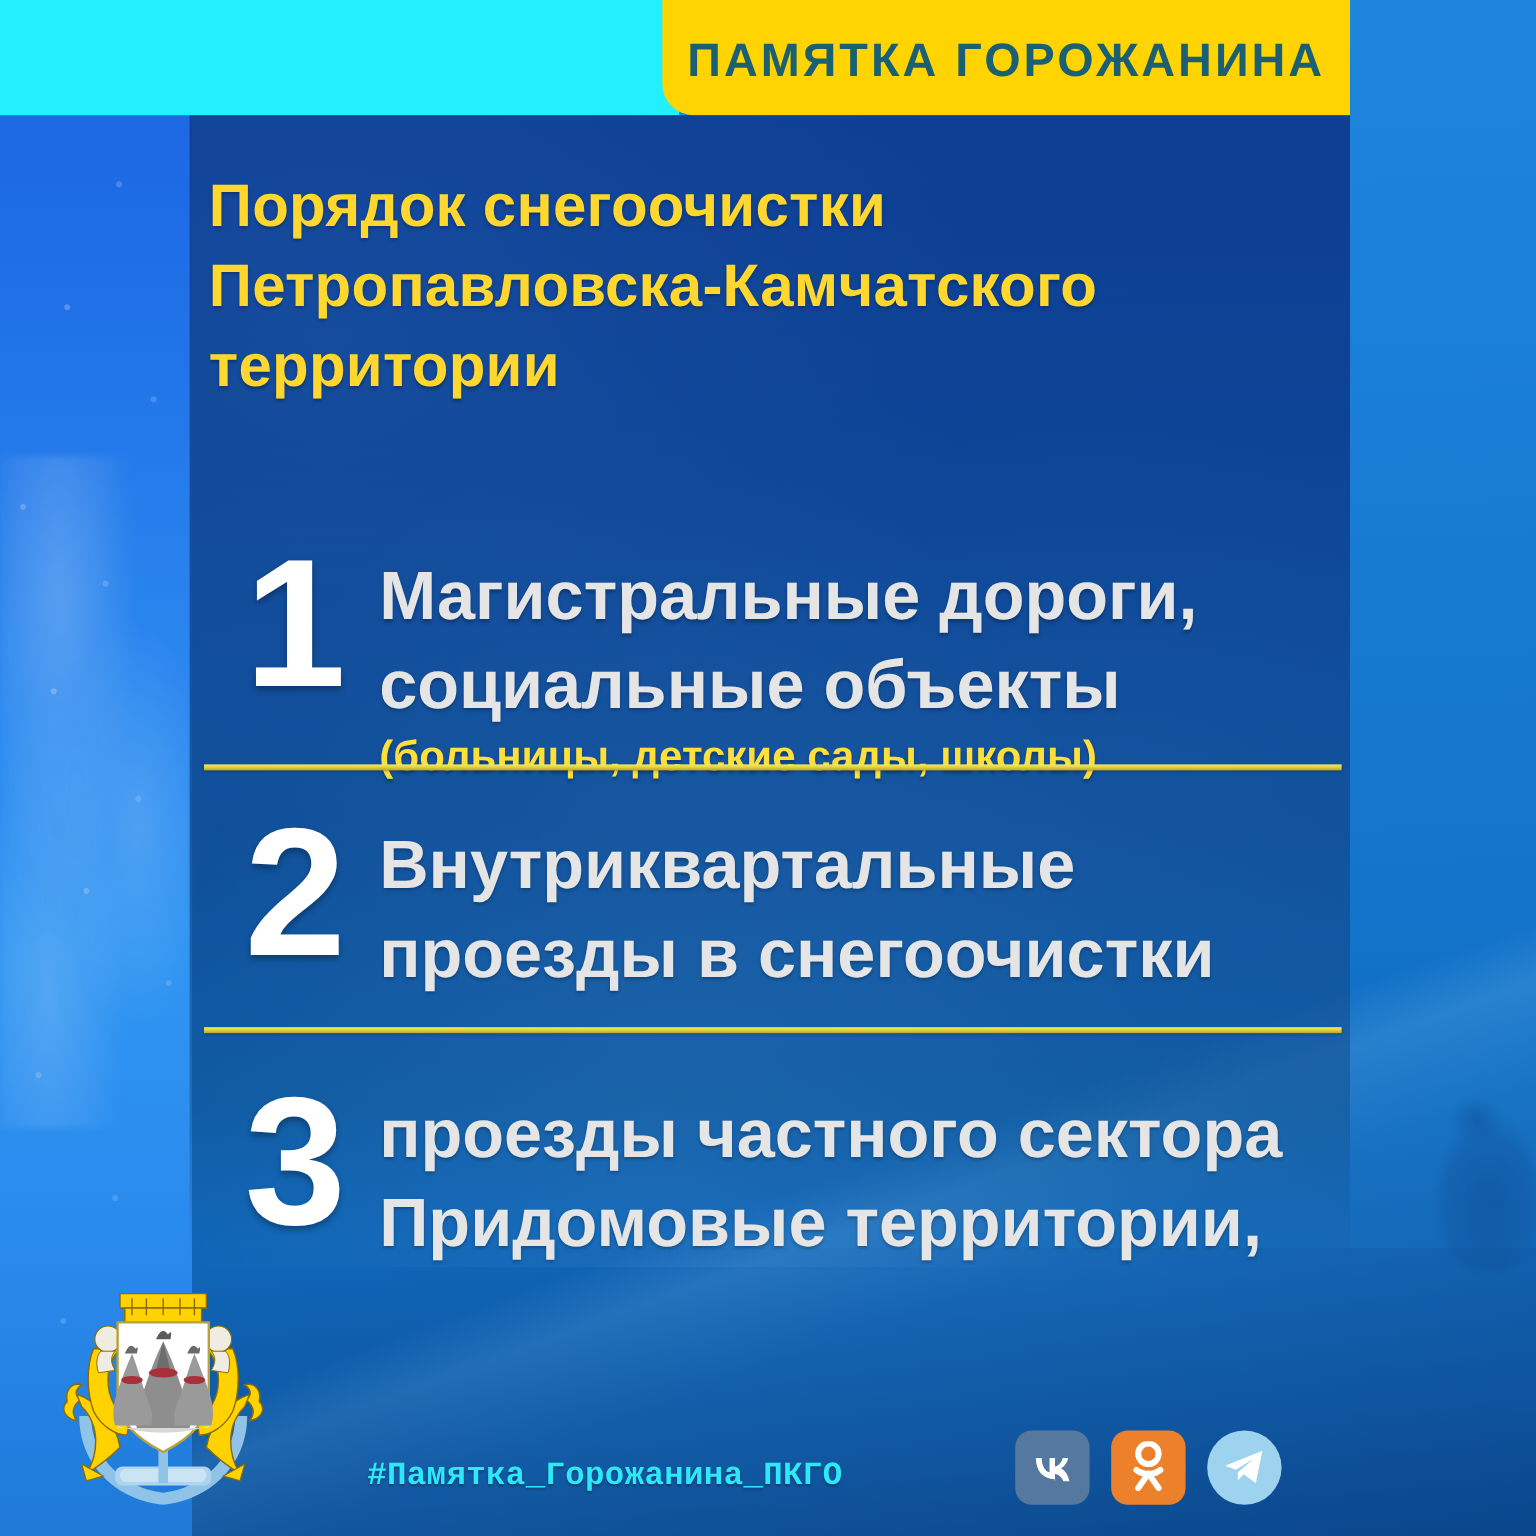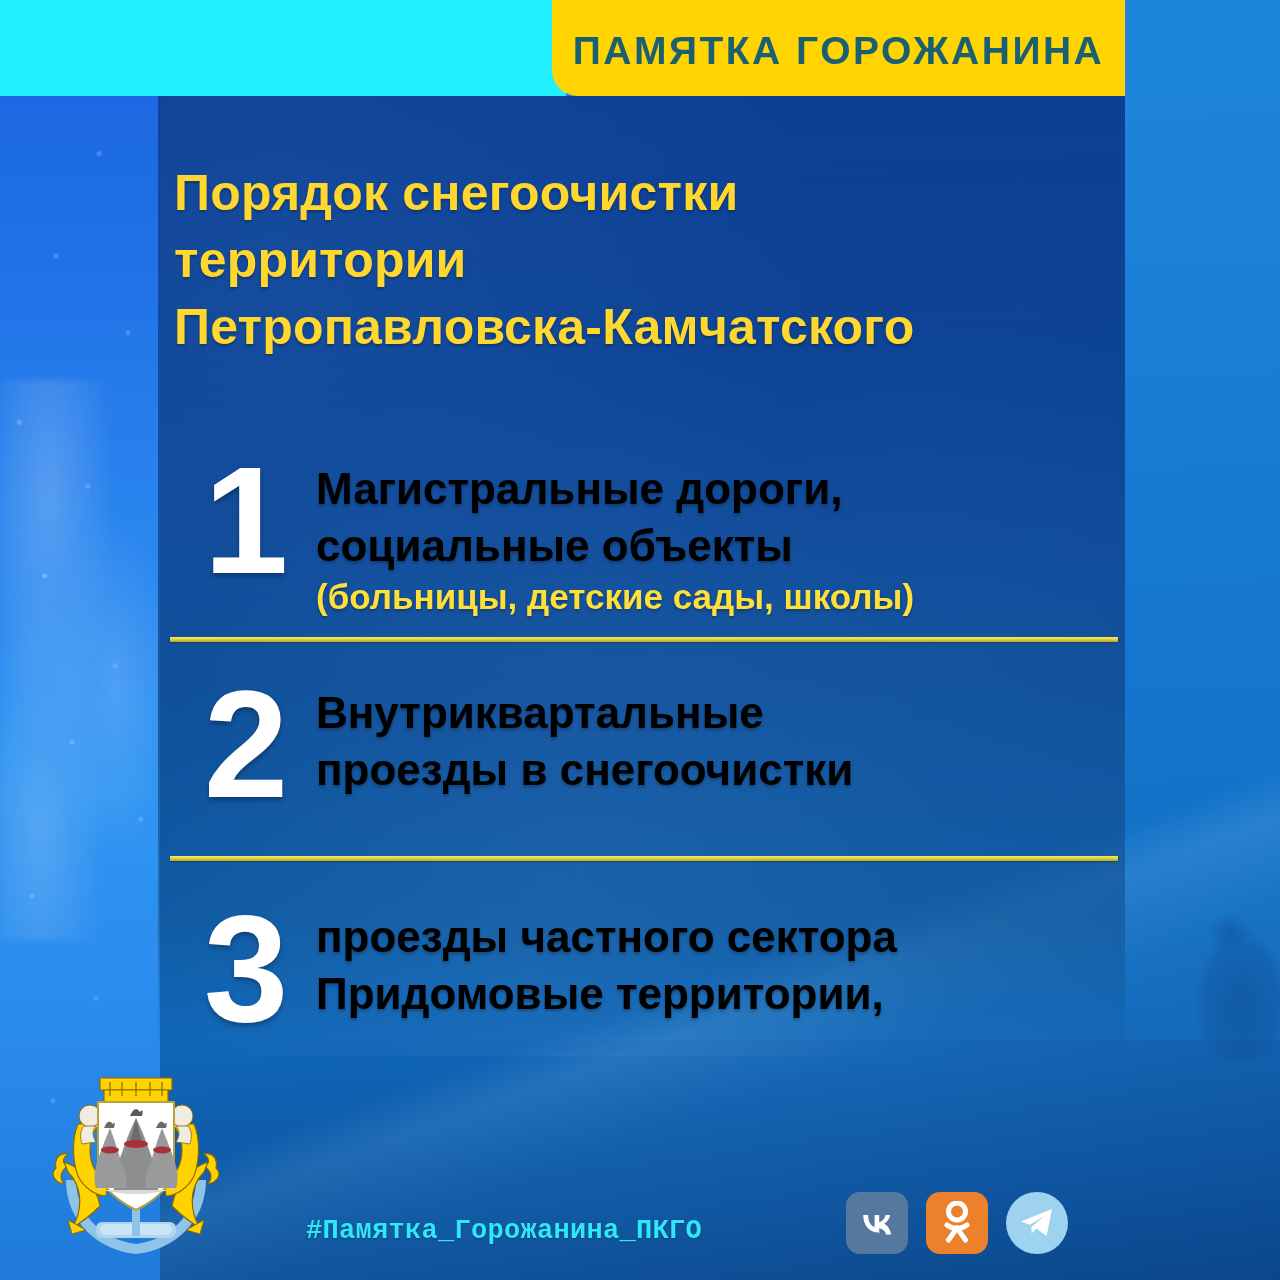"Порядок снегоочистки" .main-title { margin-top: 22px -> none }
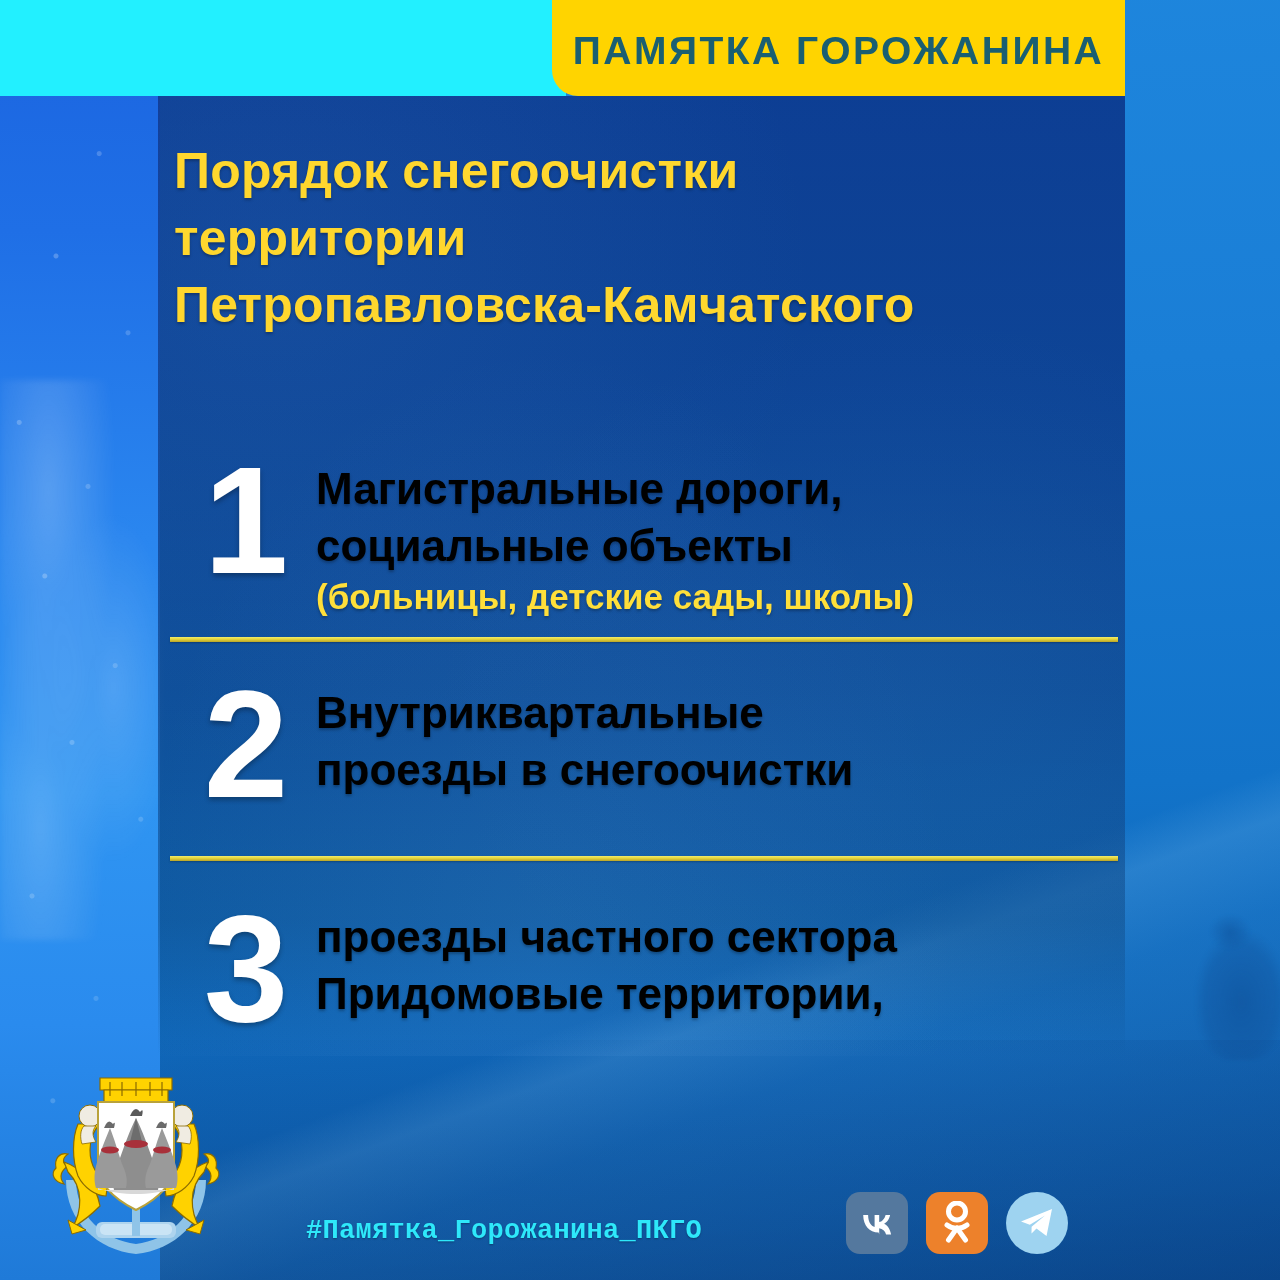"территории" div { order: before "Петропавловска-Камчатского" -> after "Петропавловска-Камчатского" }
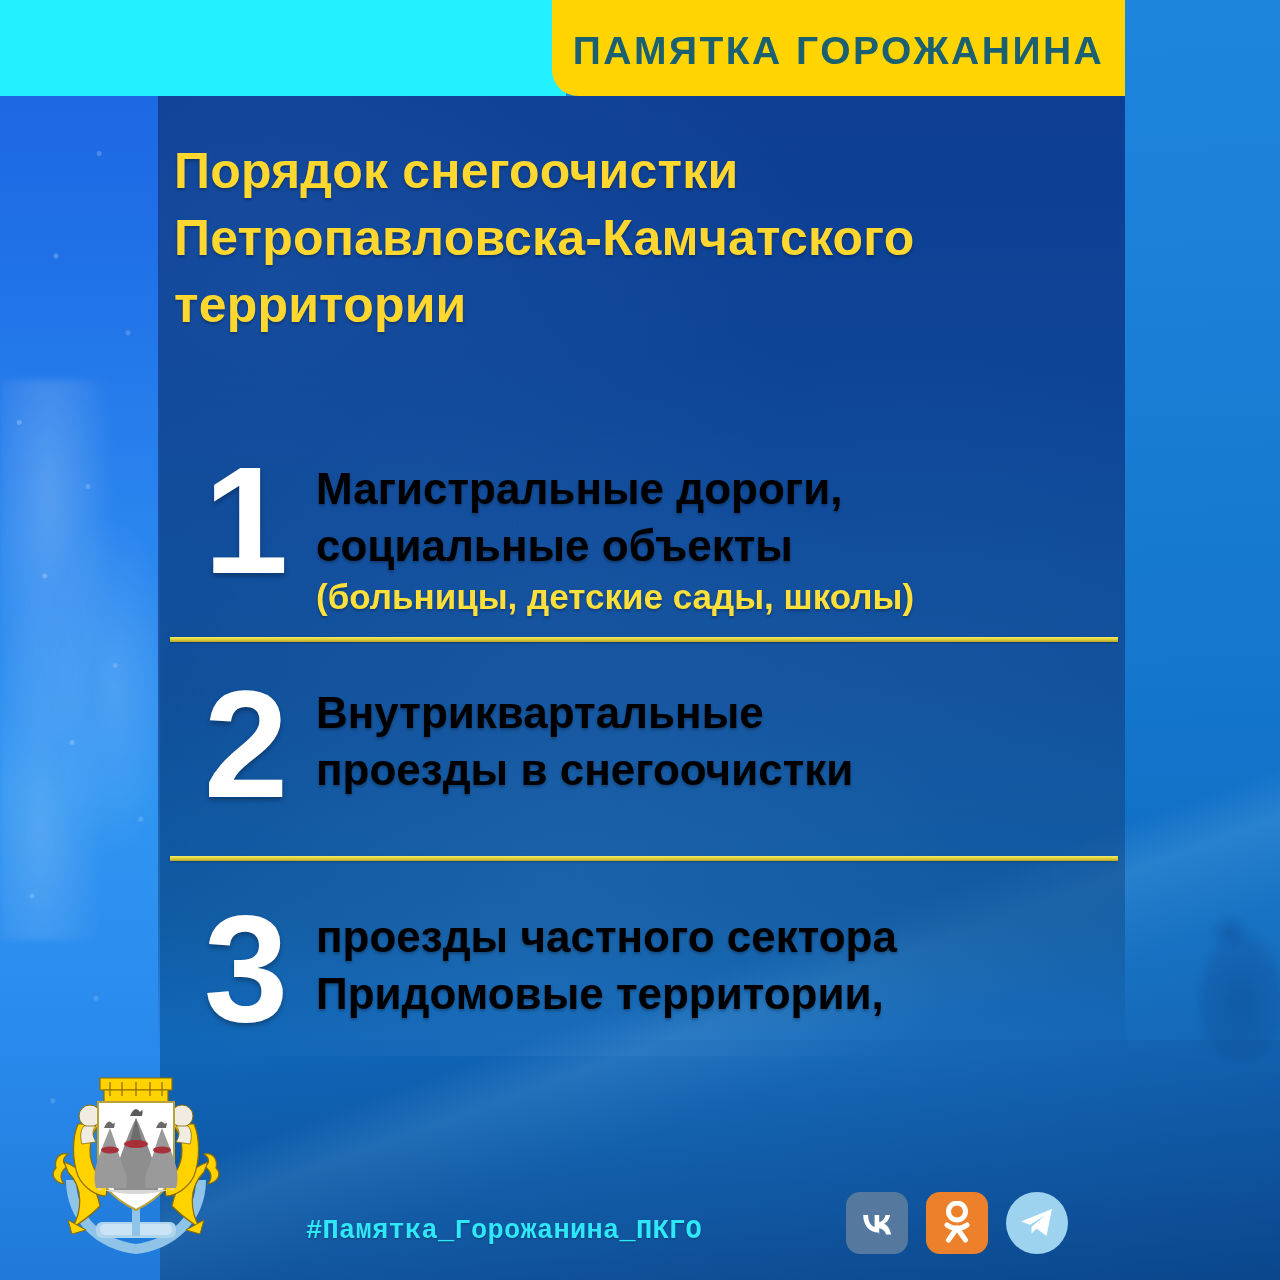"Магистральные дороги," .item-main { color: #000000 -> #e5e5e5; font-size: 44px -> 57px }
